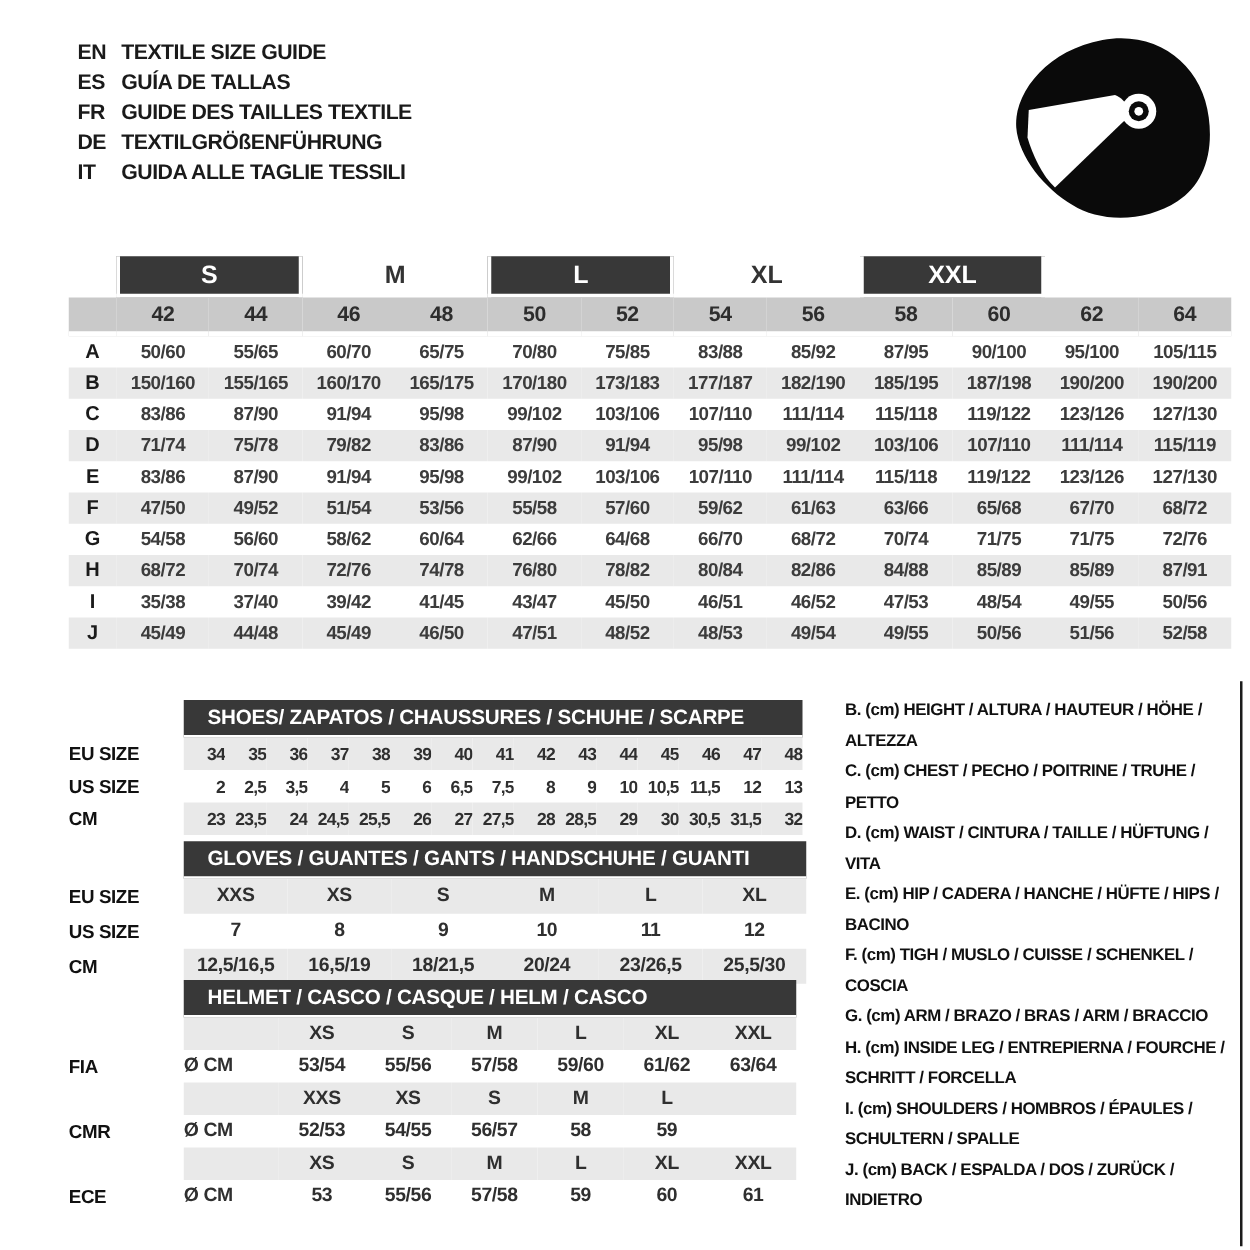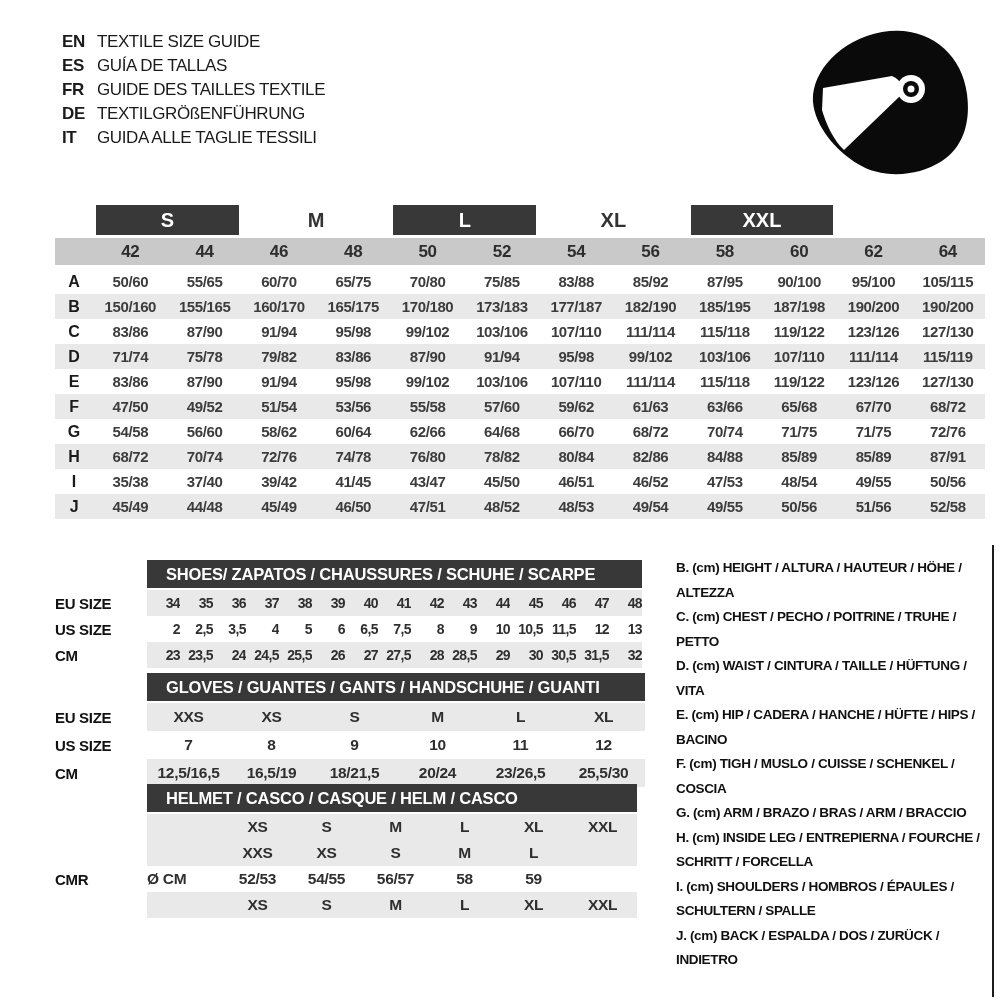"TEXTILE SIZE GUIDE" .lang-label { font-weight: 400 -> 700 }
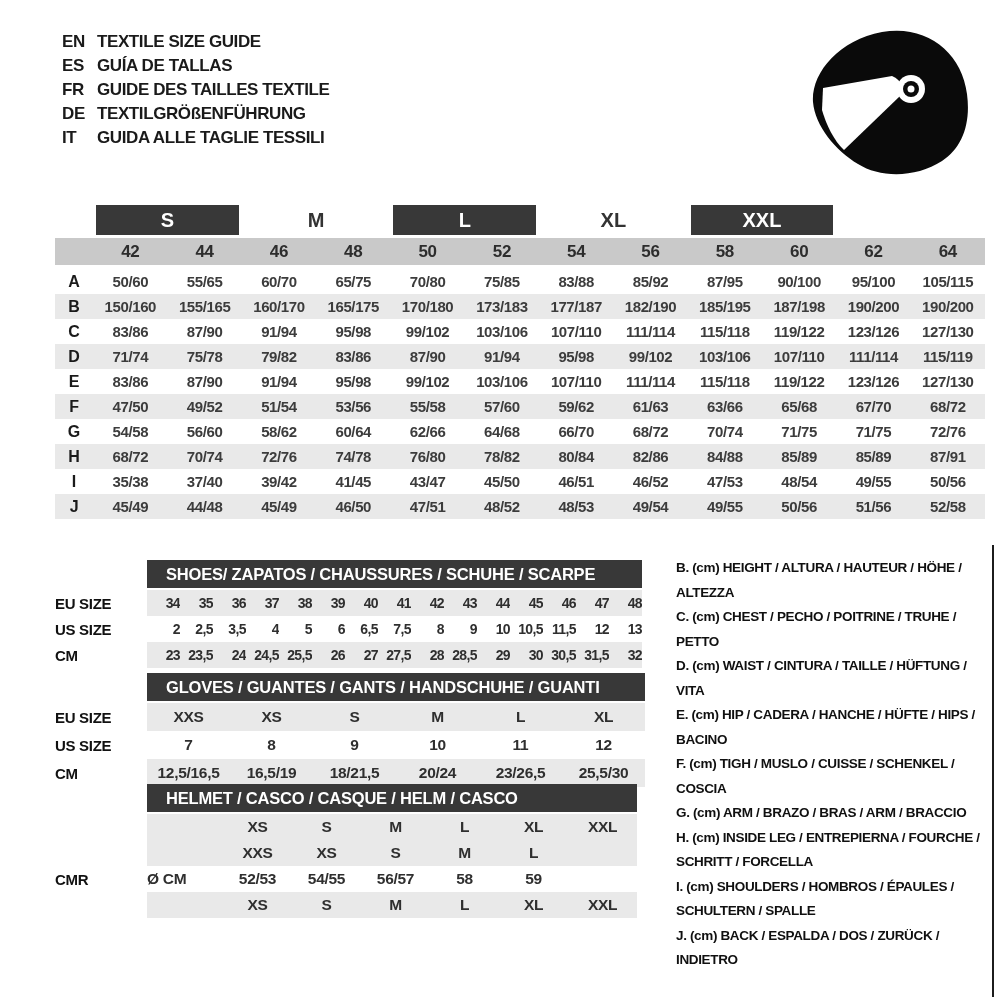"FIA" tr { html: none -> <tr> <th>FIA</th> <td>Ø CM</td> <td>53/54</td> <td>55/56</td> <td>57/58</td> <td>59/60</td> <td>61/62</td> <td>63/64</td> </tr> }
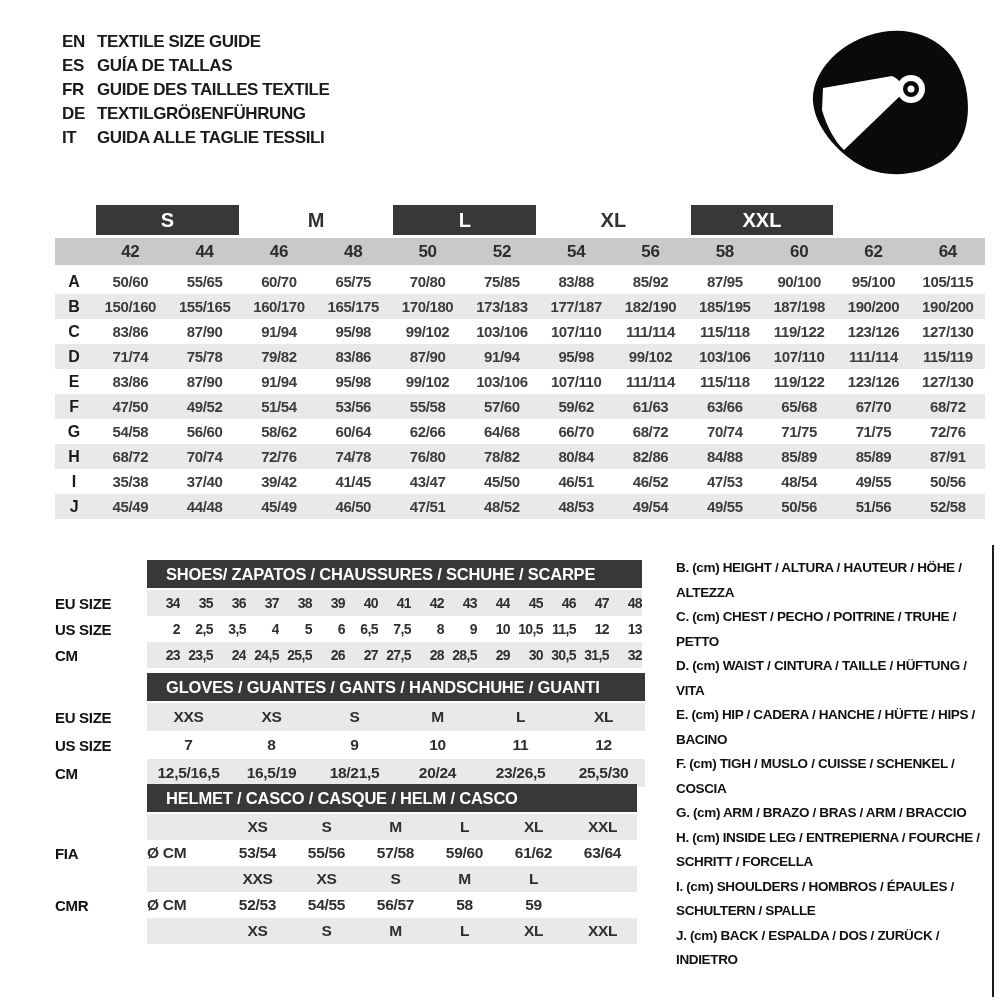"ECE" tr { html: none -> <tr> <th>ECE</th> <td>Ø CM</td> <td>53</td> <td>55/56</td> <td>57/58</td> <td>59</td> <td>60</td> <td>61</td> </tr> }
